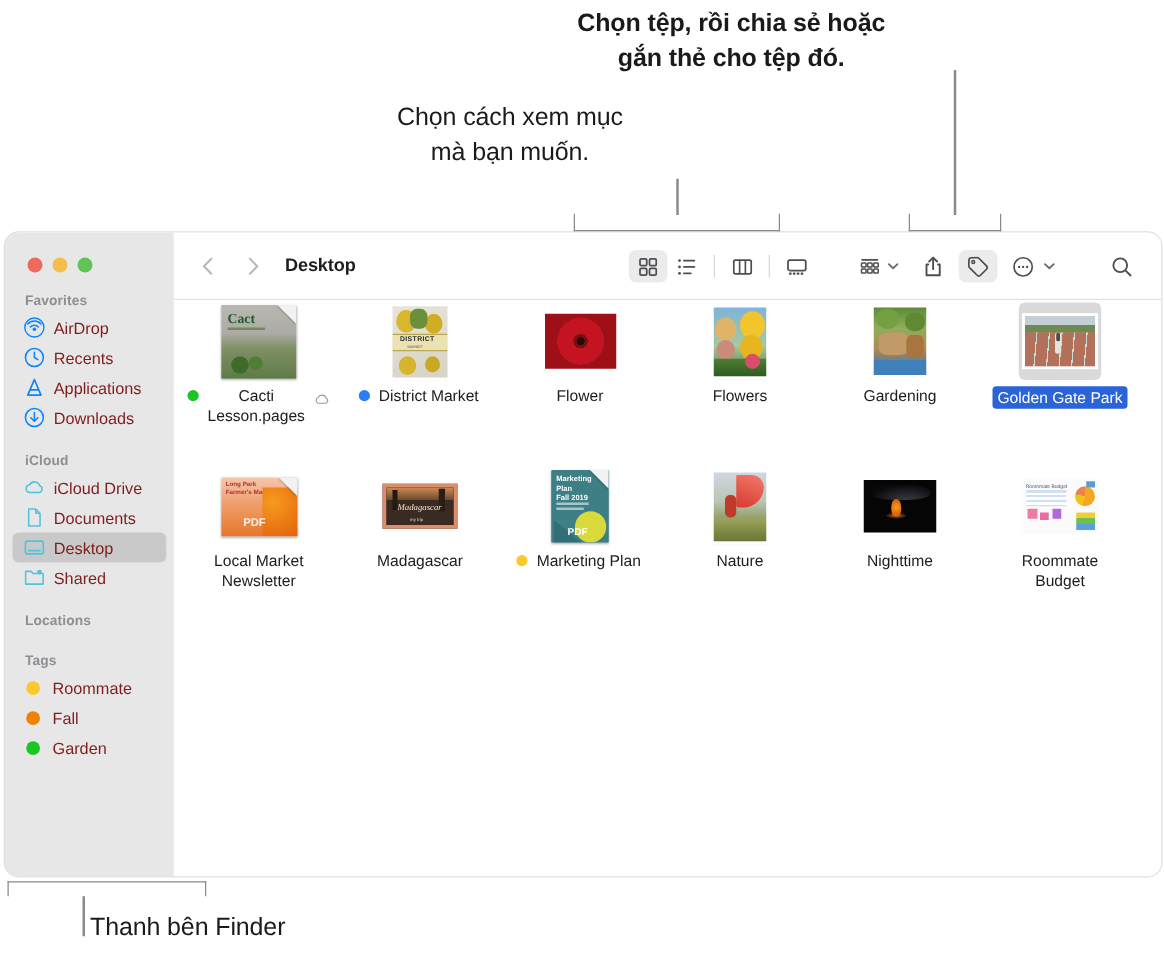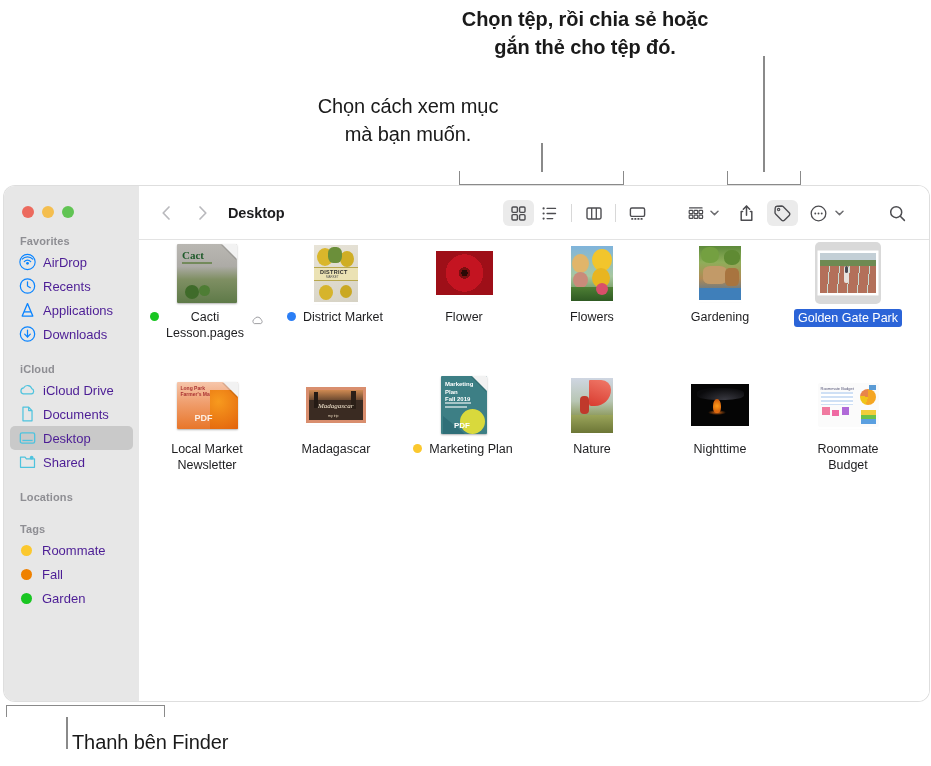"Chọn cách xem mục" #callout-view { top: 92px -> 80px }
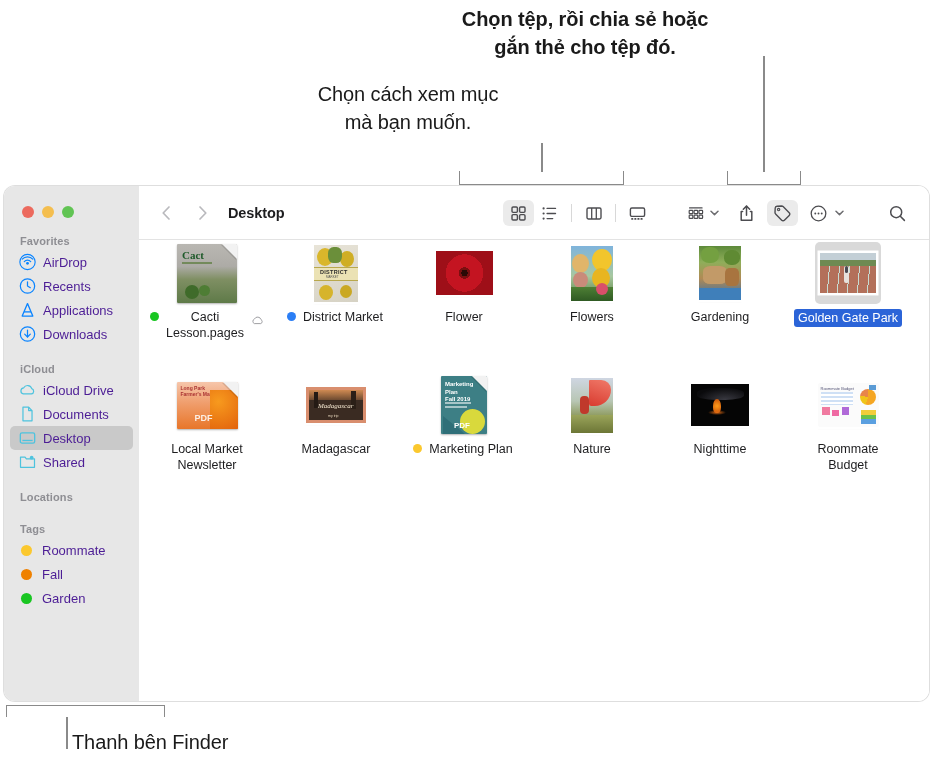"AirDrop" .side-item { color: #4c1d95 -> #7f1d1d }
